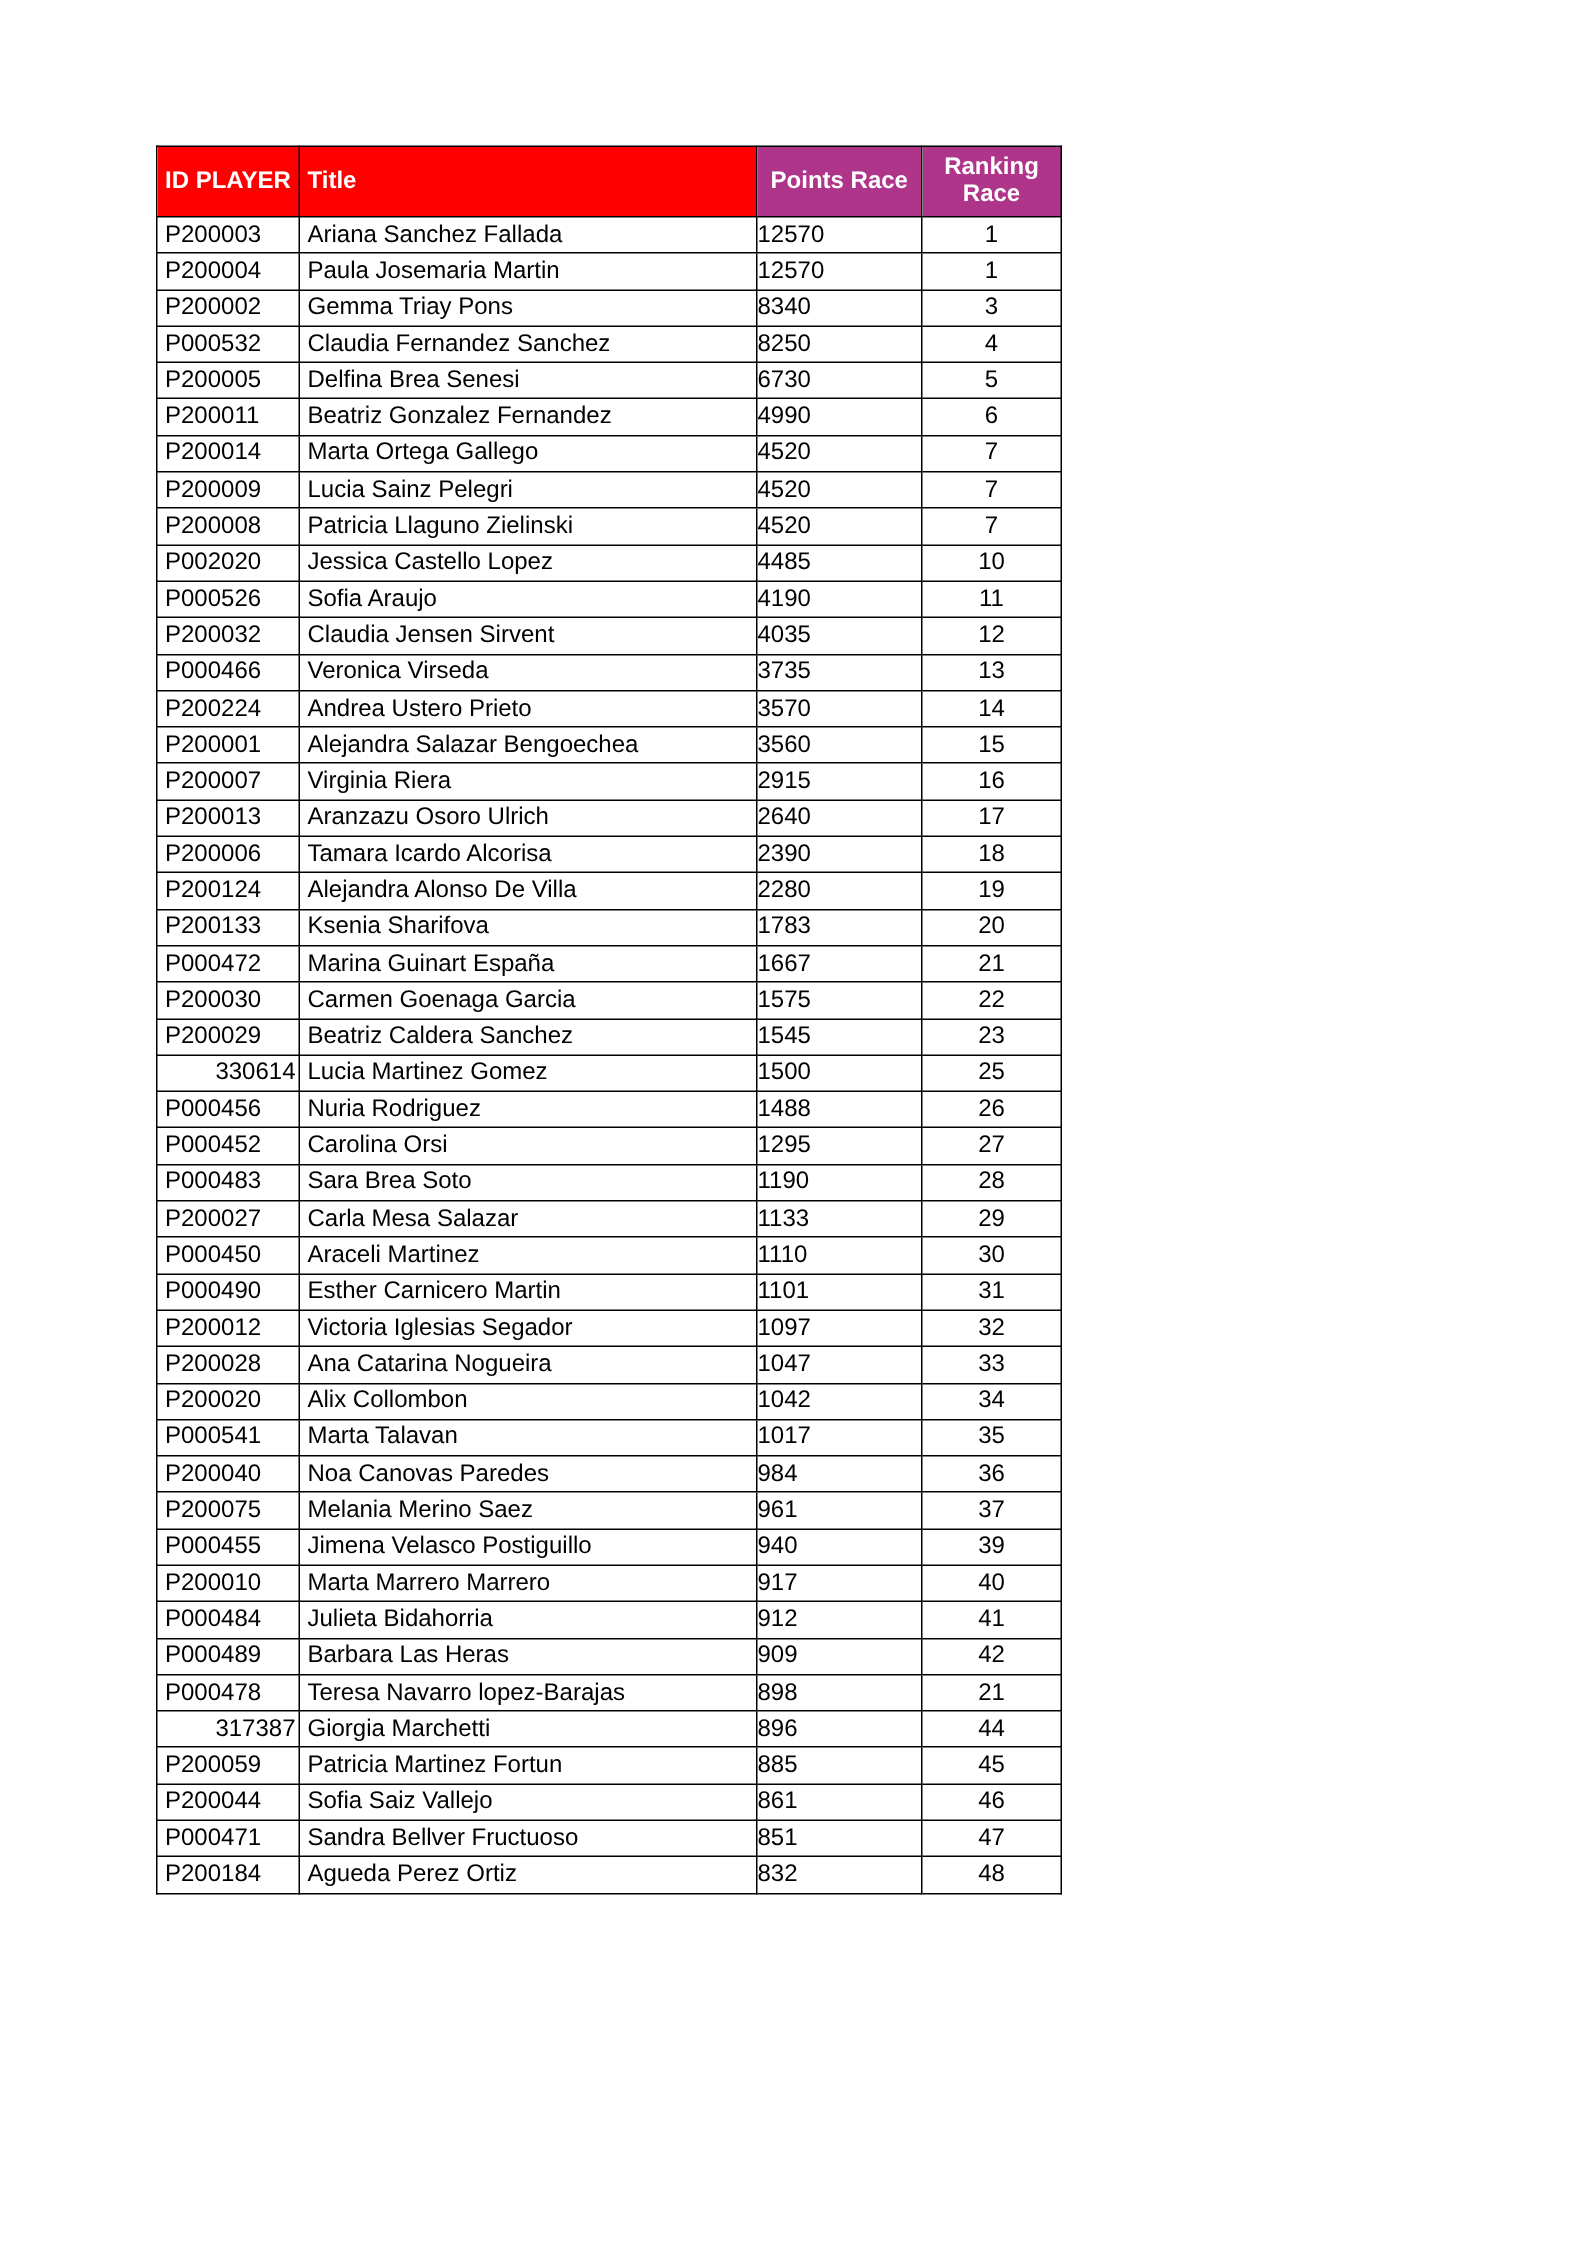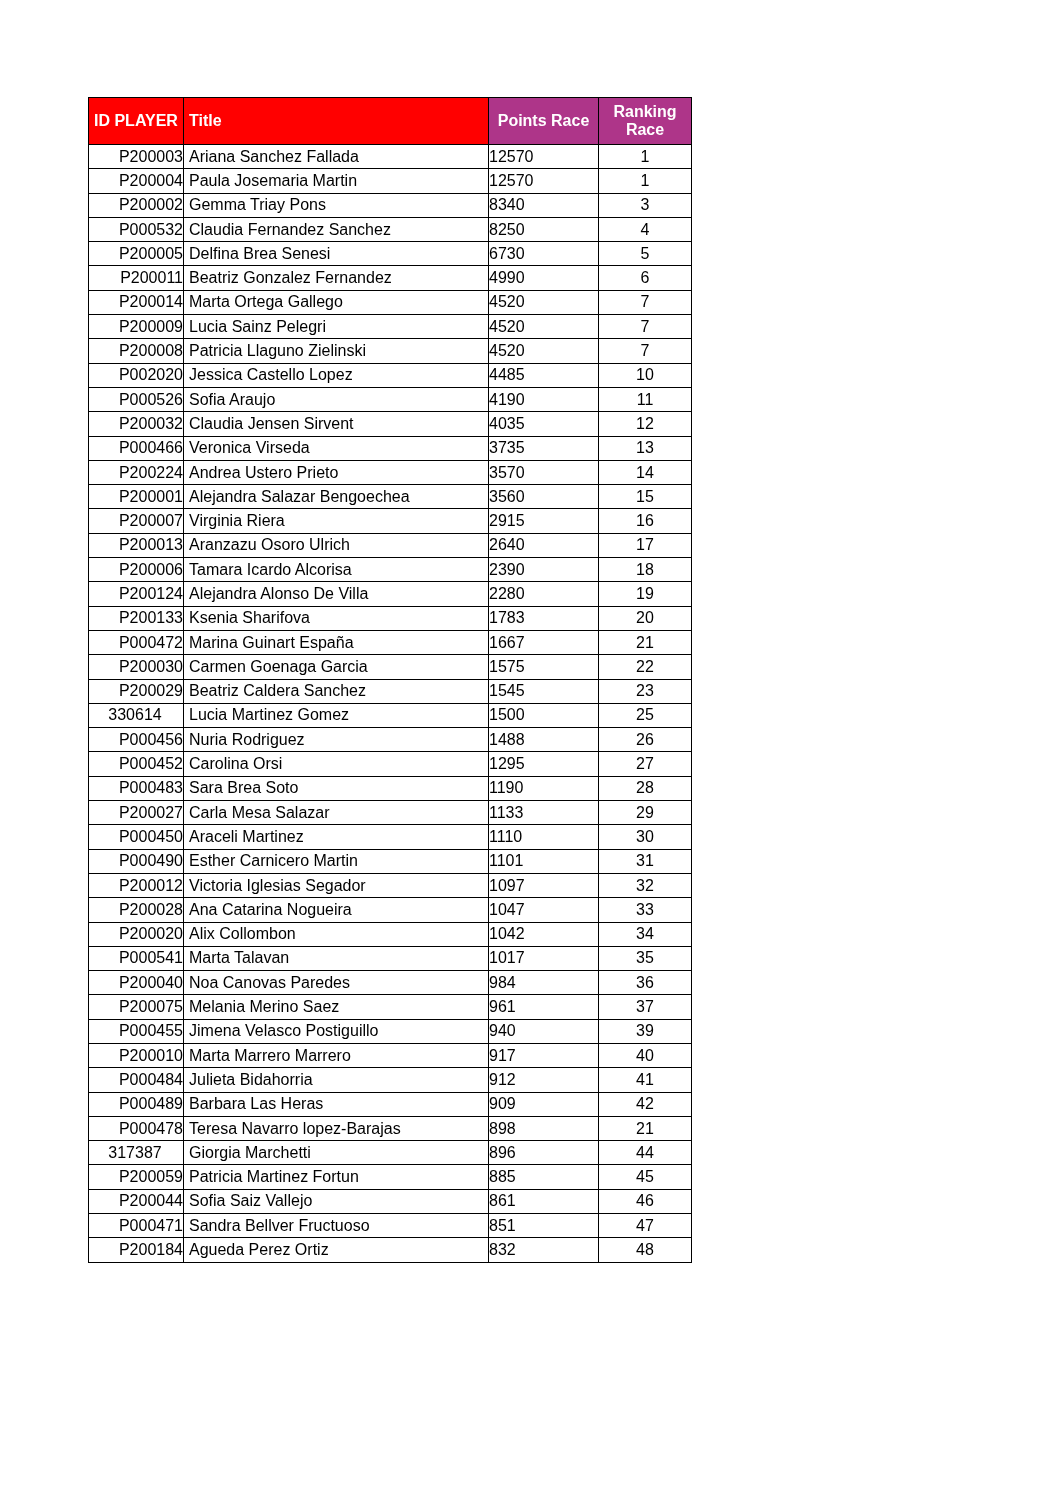"ID PLAYER" .table-wrap { left: 88px -> 104px }
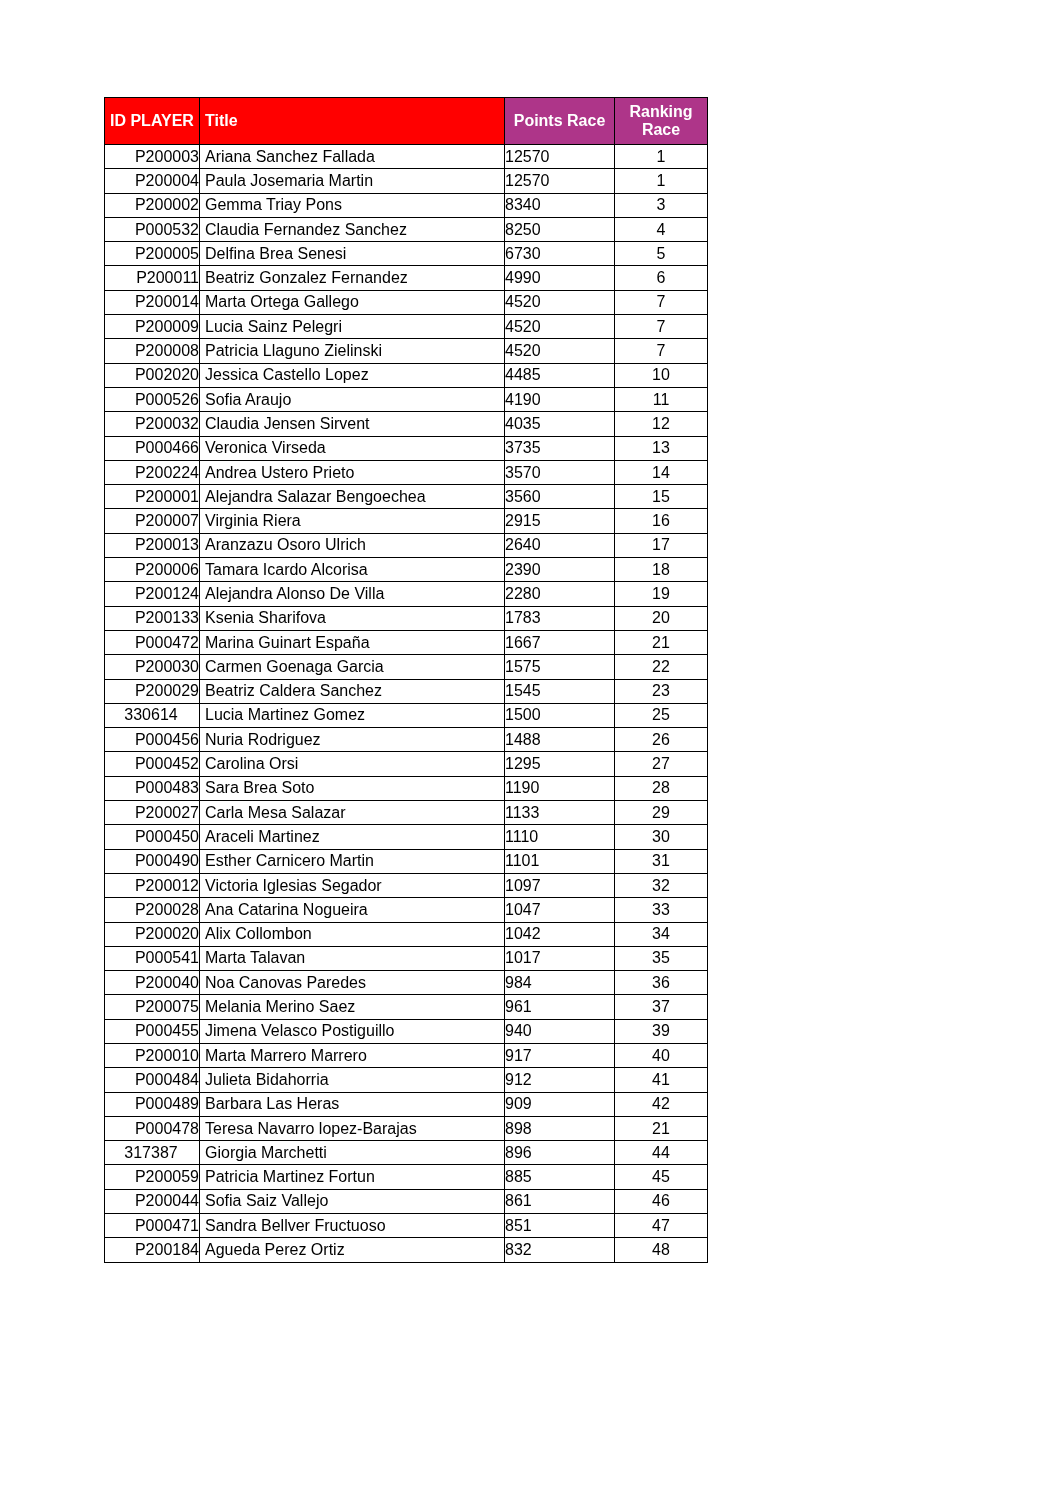"P200003" td.id { text-align: right -> left }
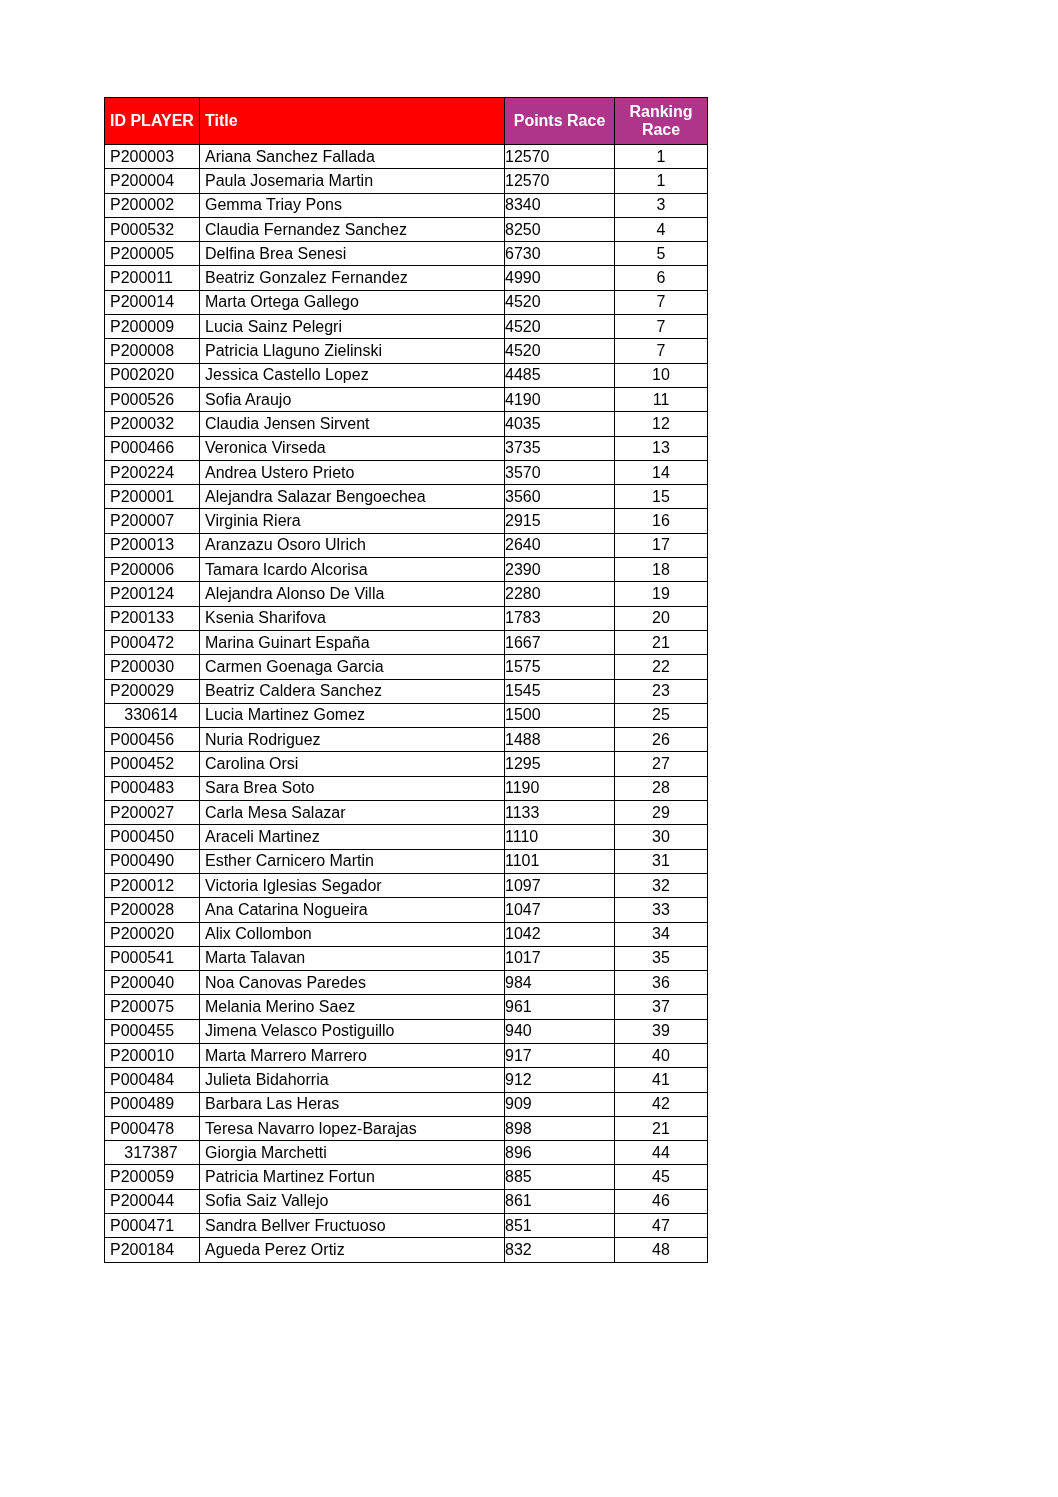"330614" td.id.num { text-align: center -> right }
